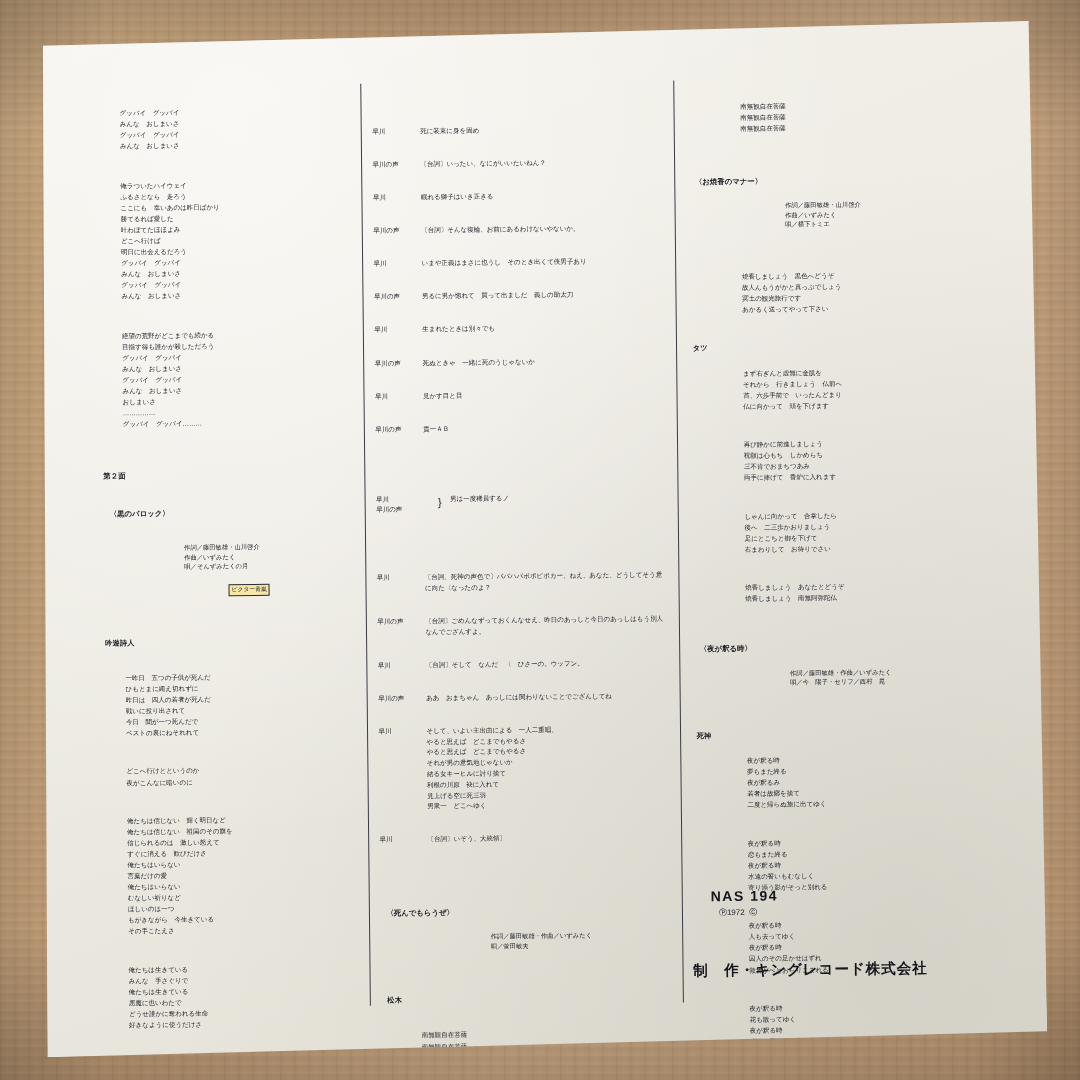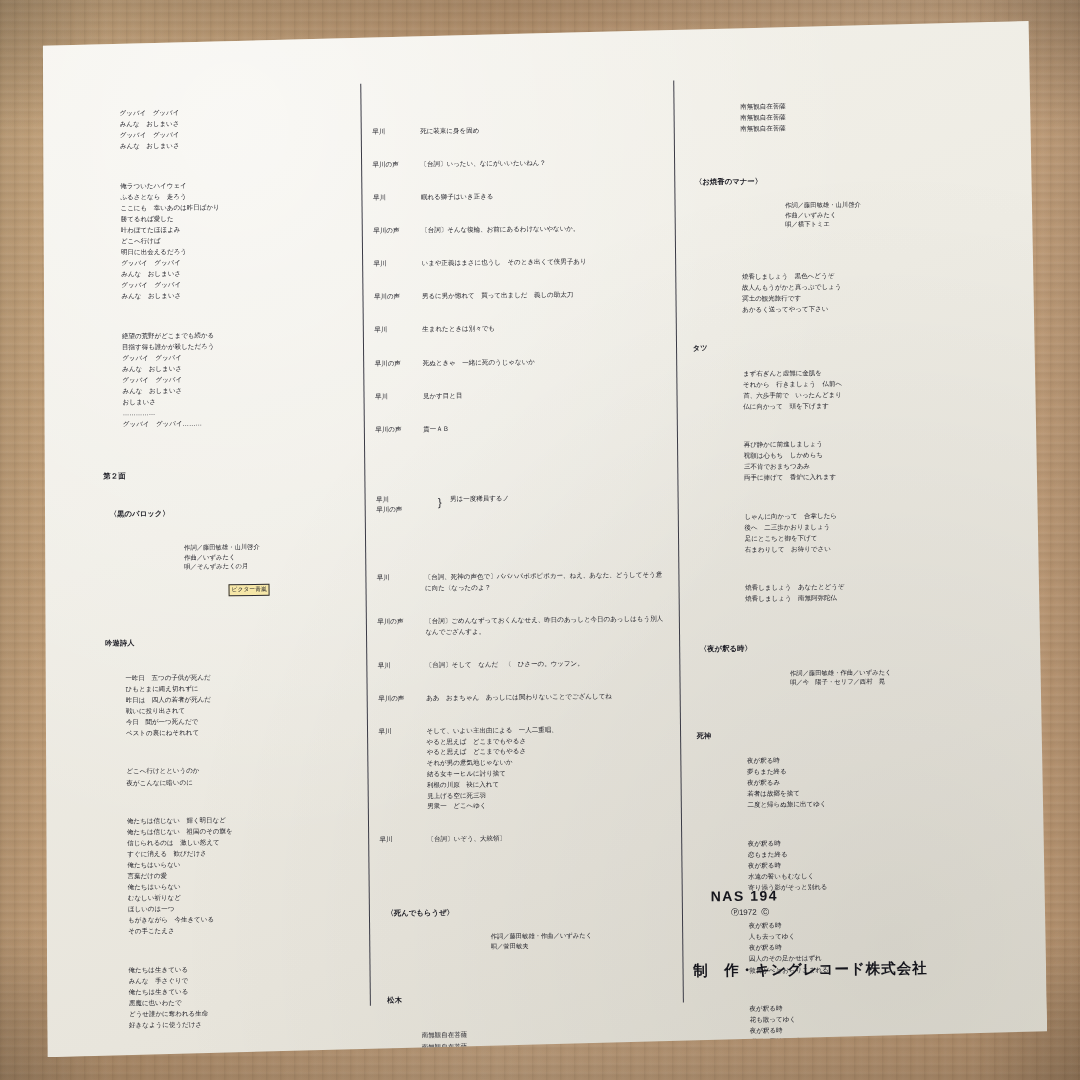"Ⓟ1972 Ⓒ" .yr { margin-left: 20px -> 8px }
